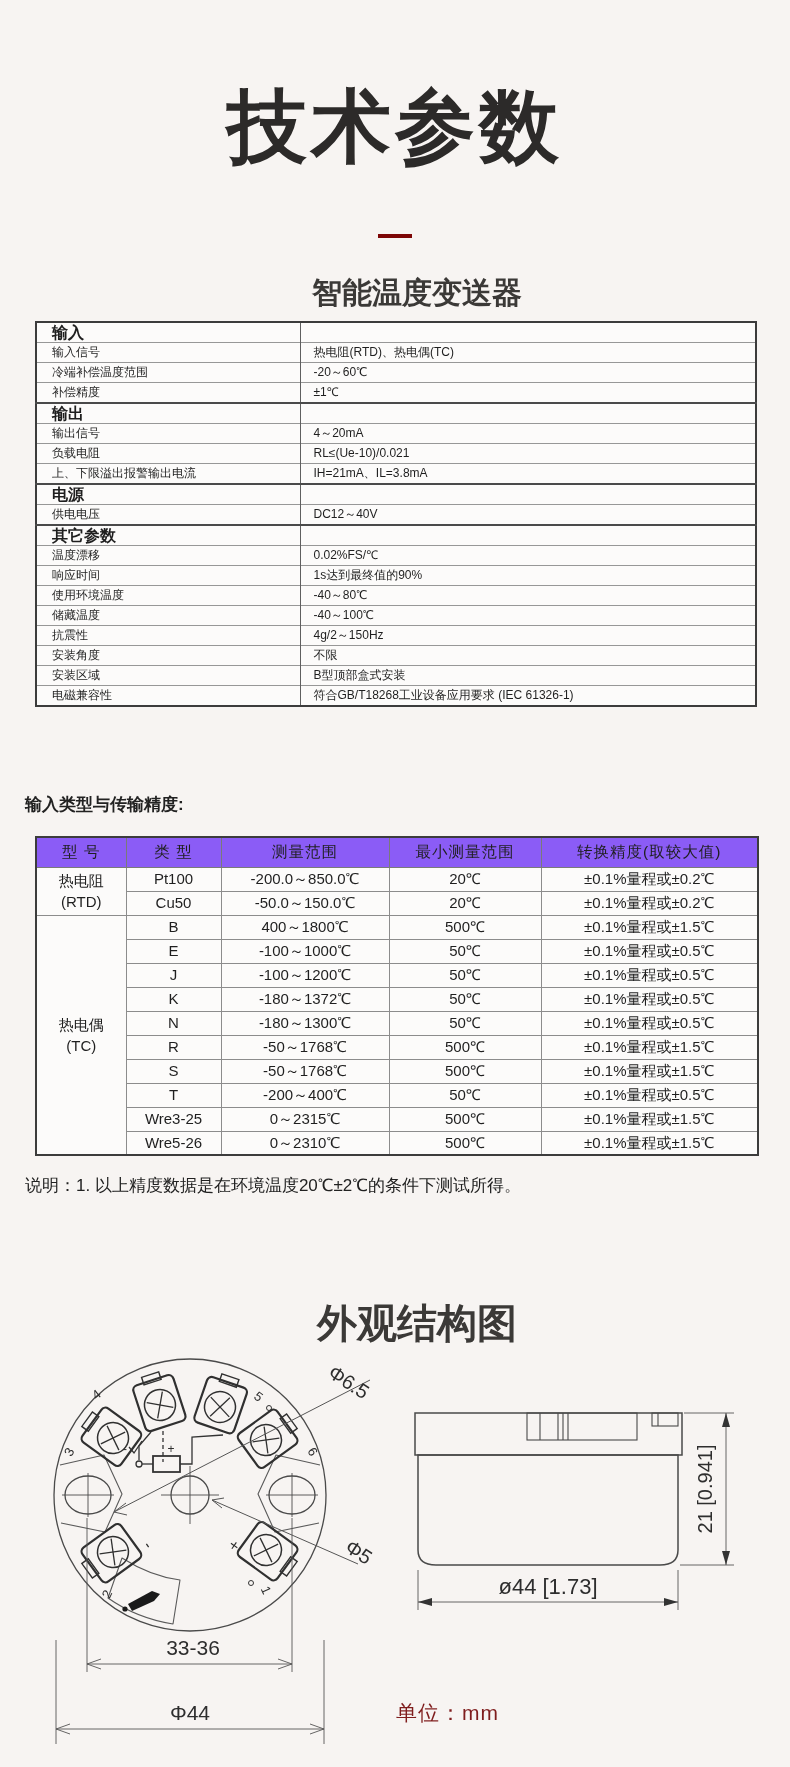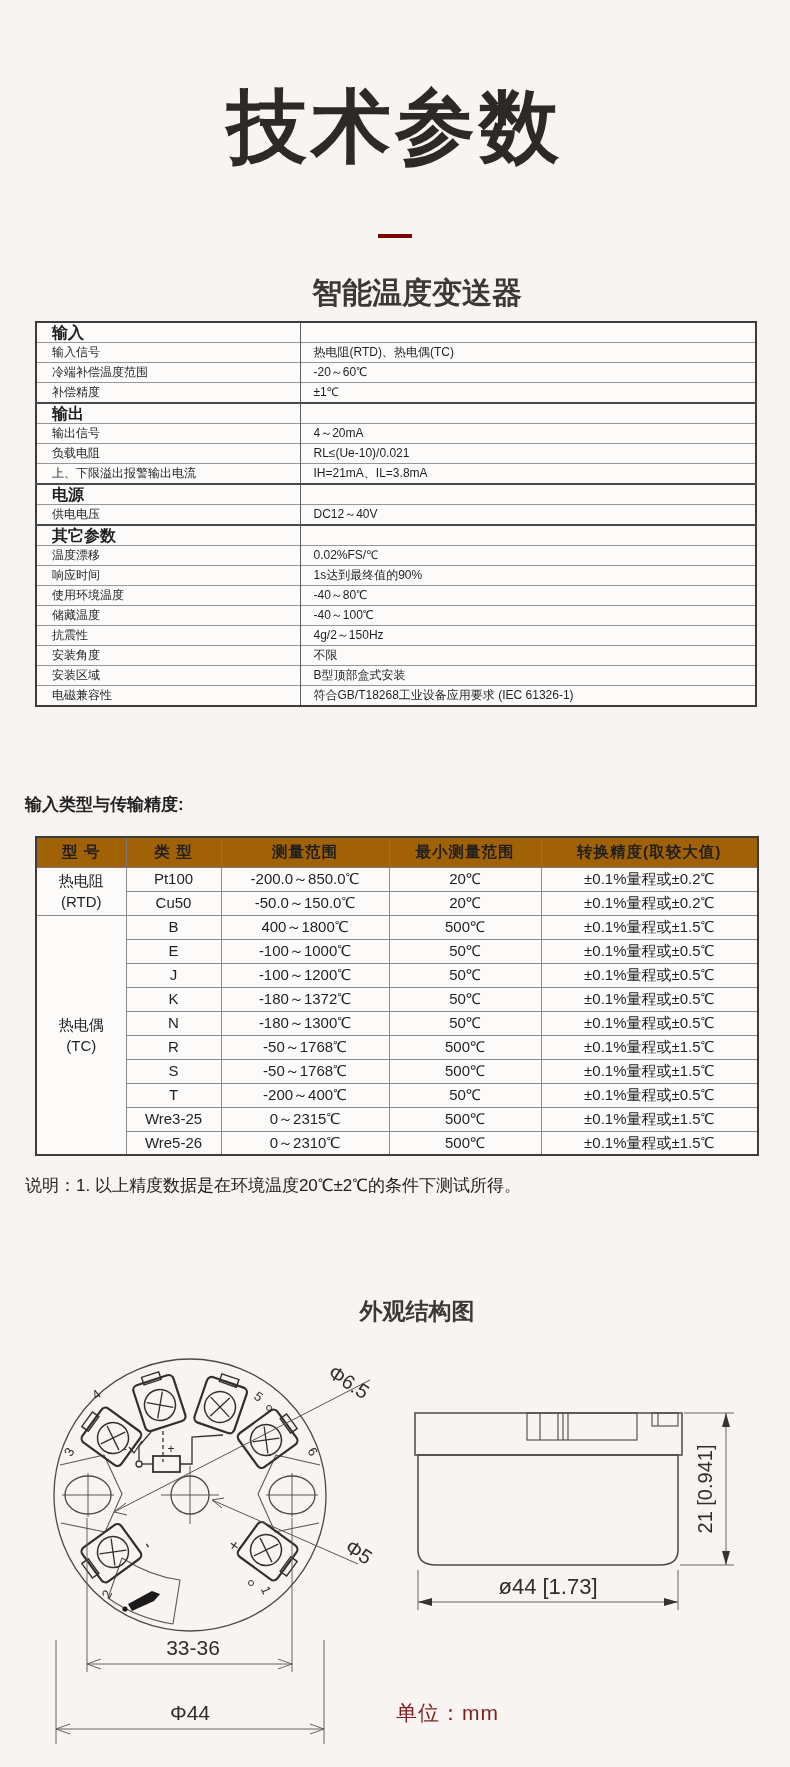"型 号" #acc-table th { background: #a16207 -> #8b5cf6; font-weight: 700 -> 400 }
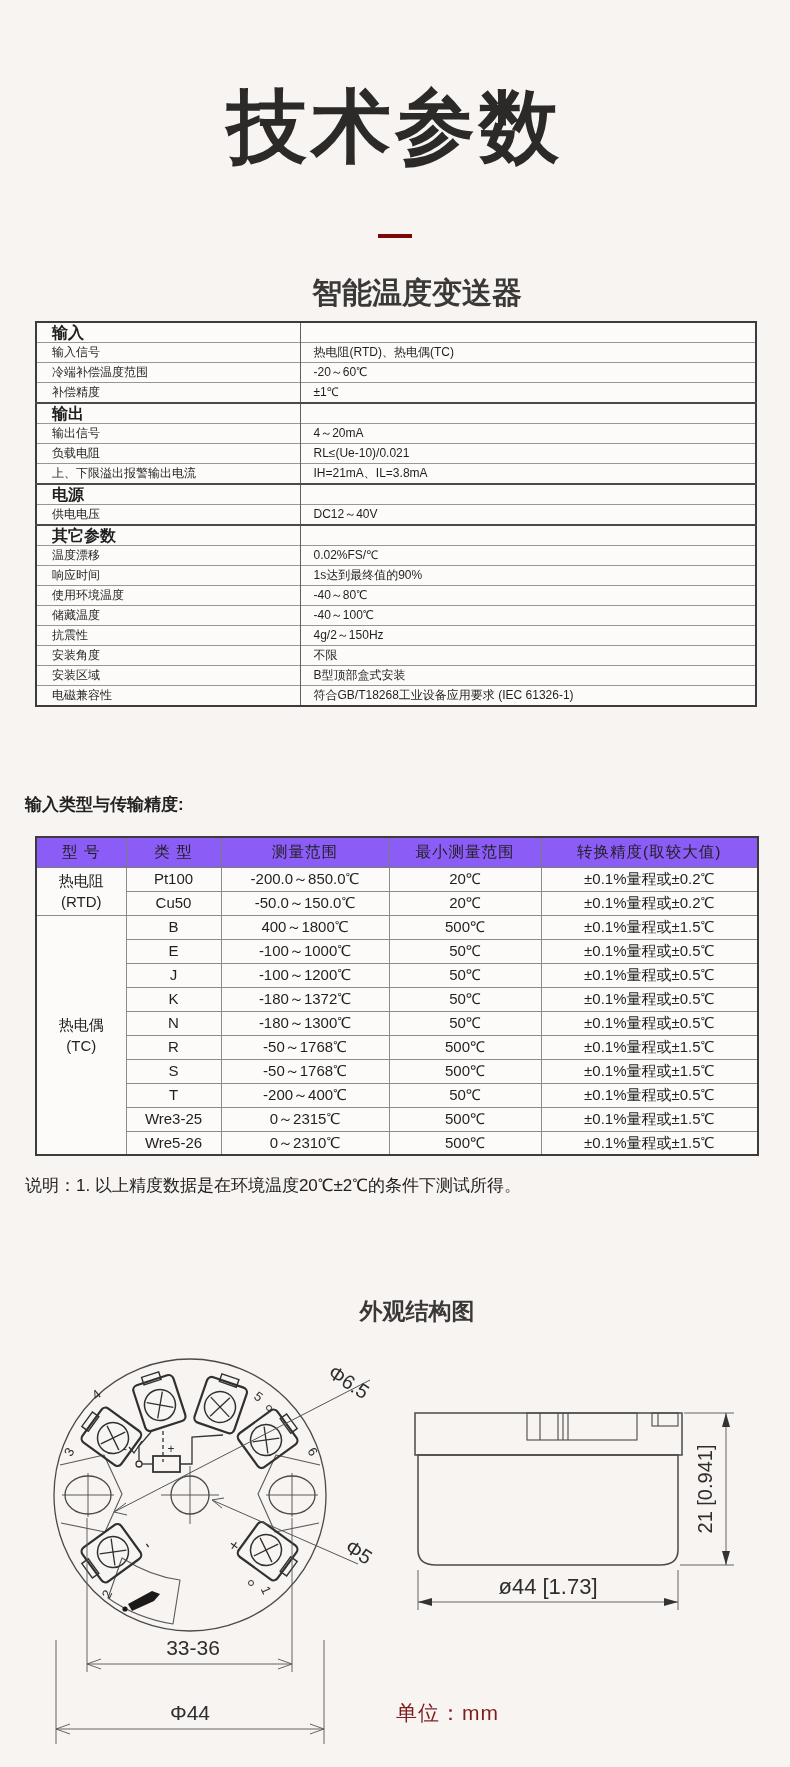"外观结构图" .h2.structure { font-size: 23px -> 40px }
